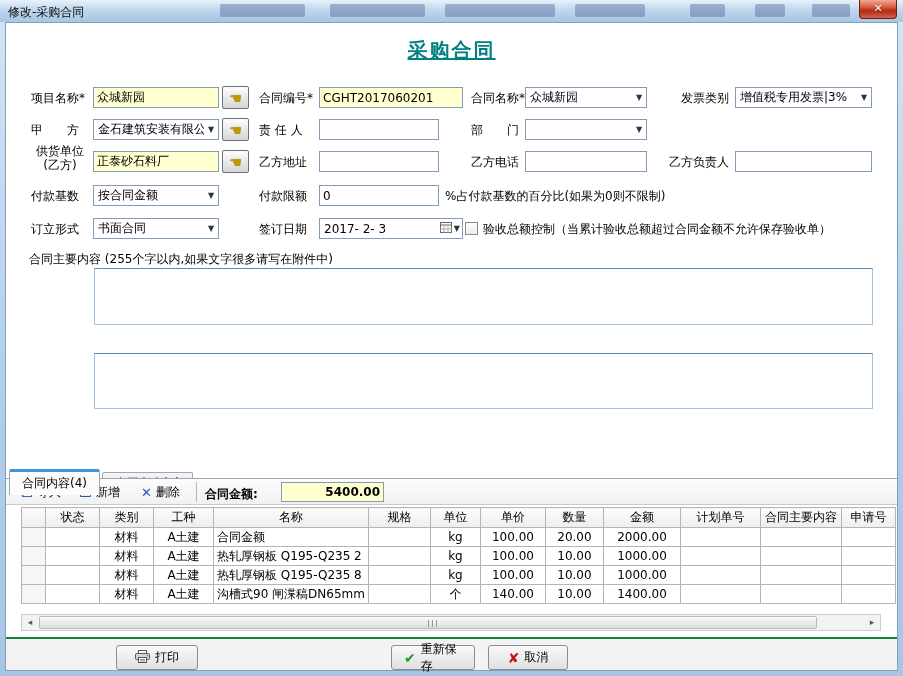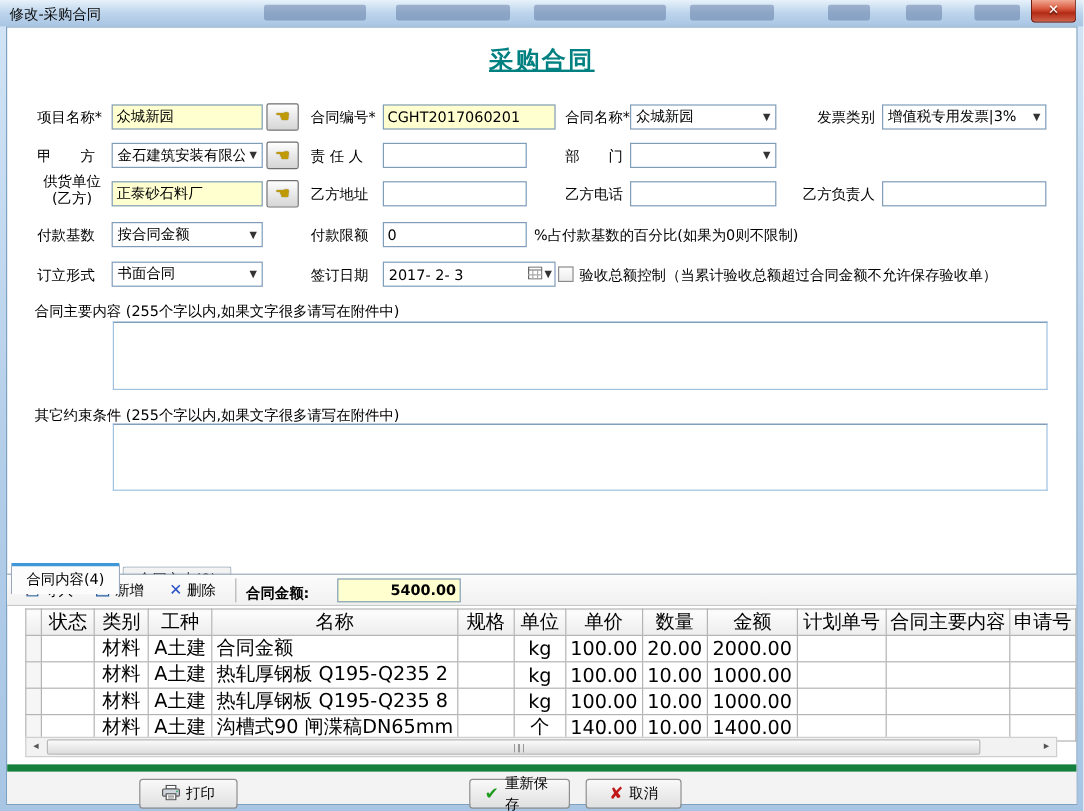"其它约束条件 (255个字以内,如果文字很多请写在附件中)" span.lbl { html: <span>其它约束条件 (255个字以内,如果文字很多请写在附件中)</span> -> none }
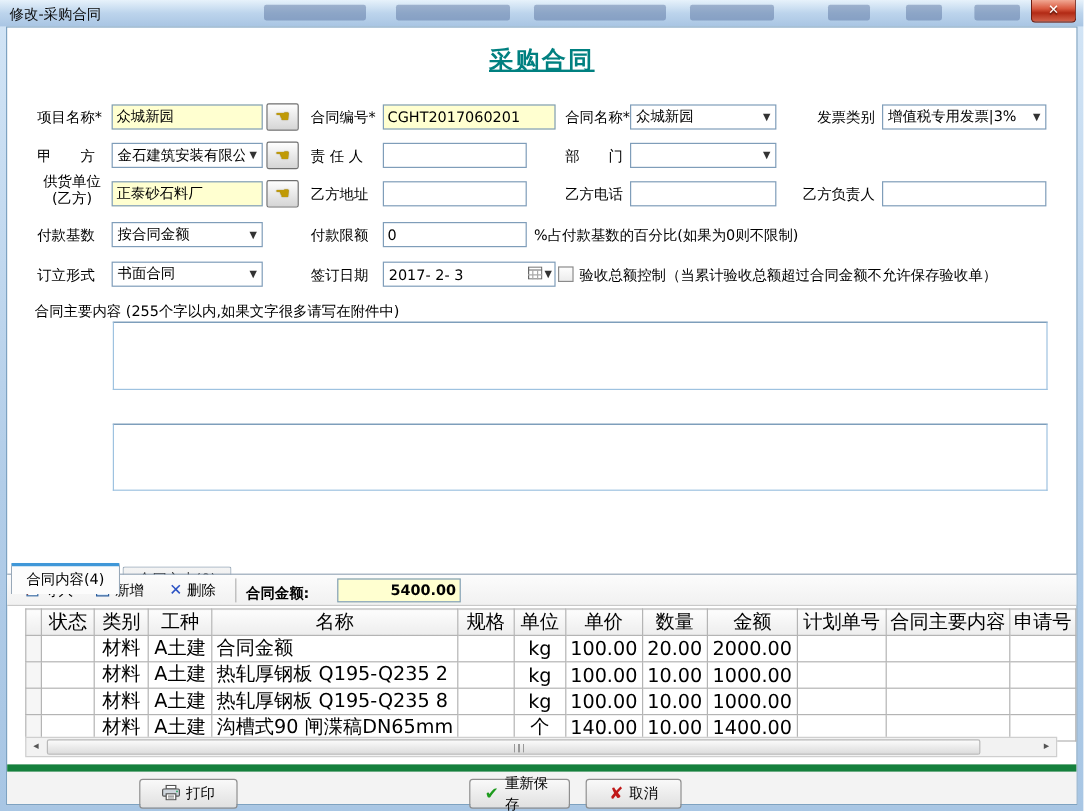"状态" table.grid { font-size: 16px -> 12px }
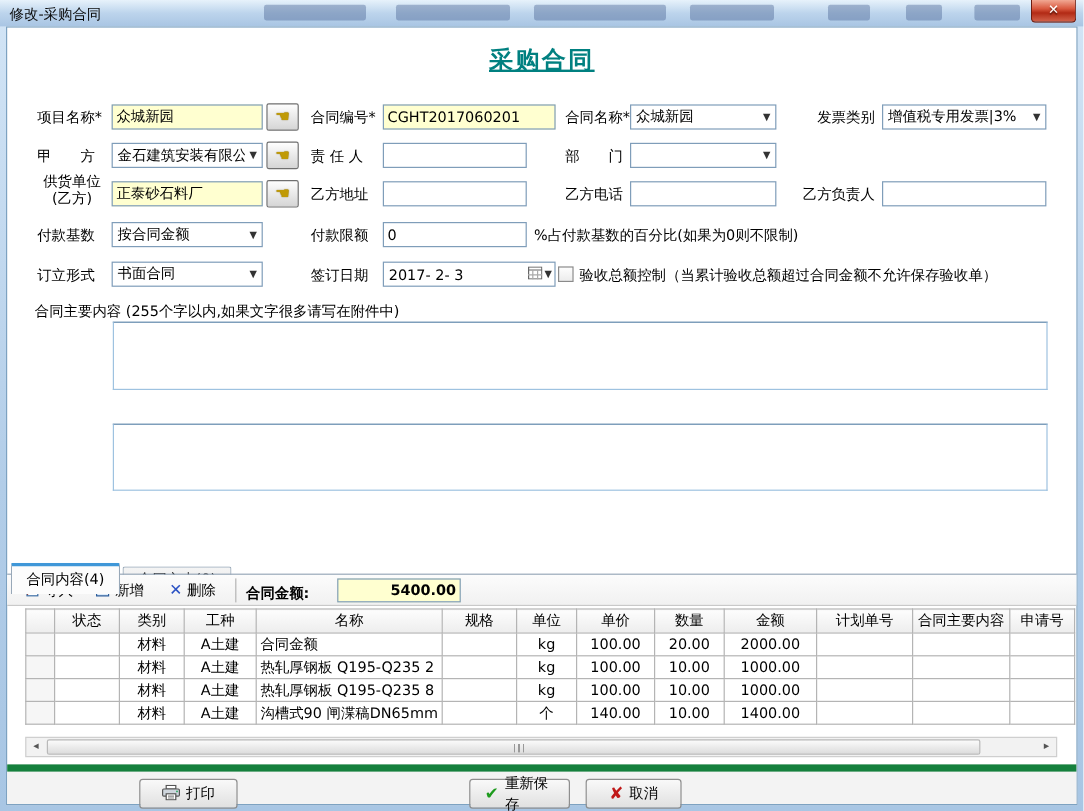"打印" .footer { border-top: 6px solid #15803d -> 2px solid #15803d }
